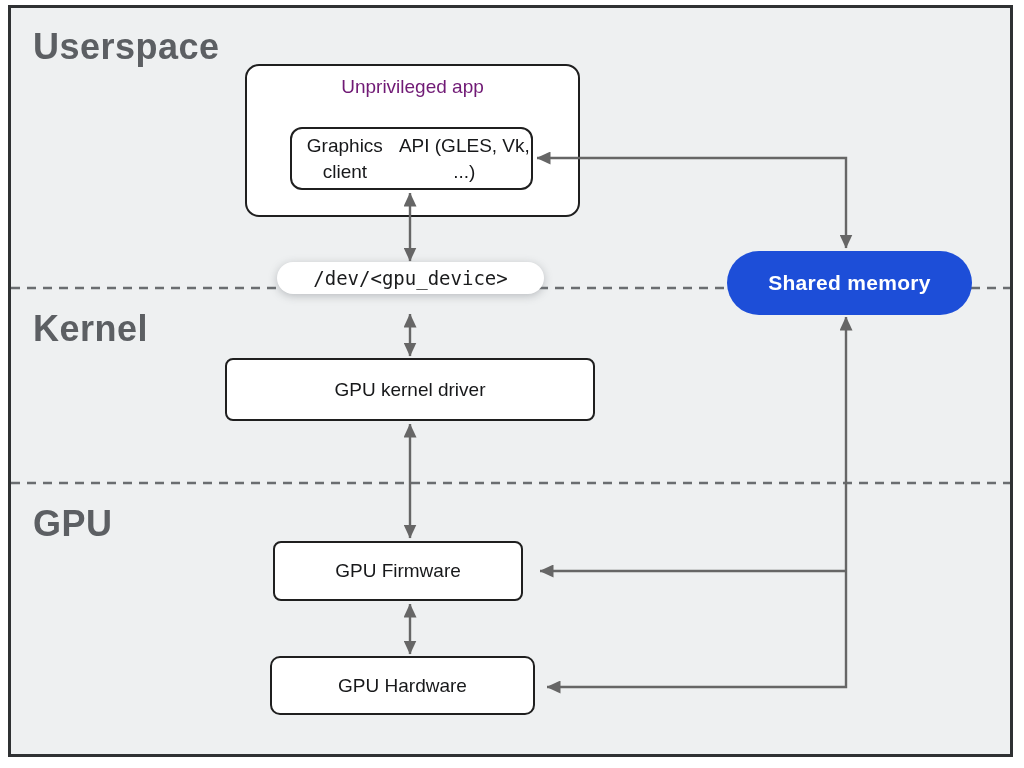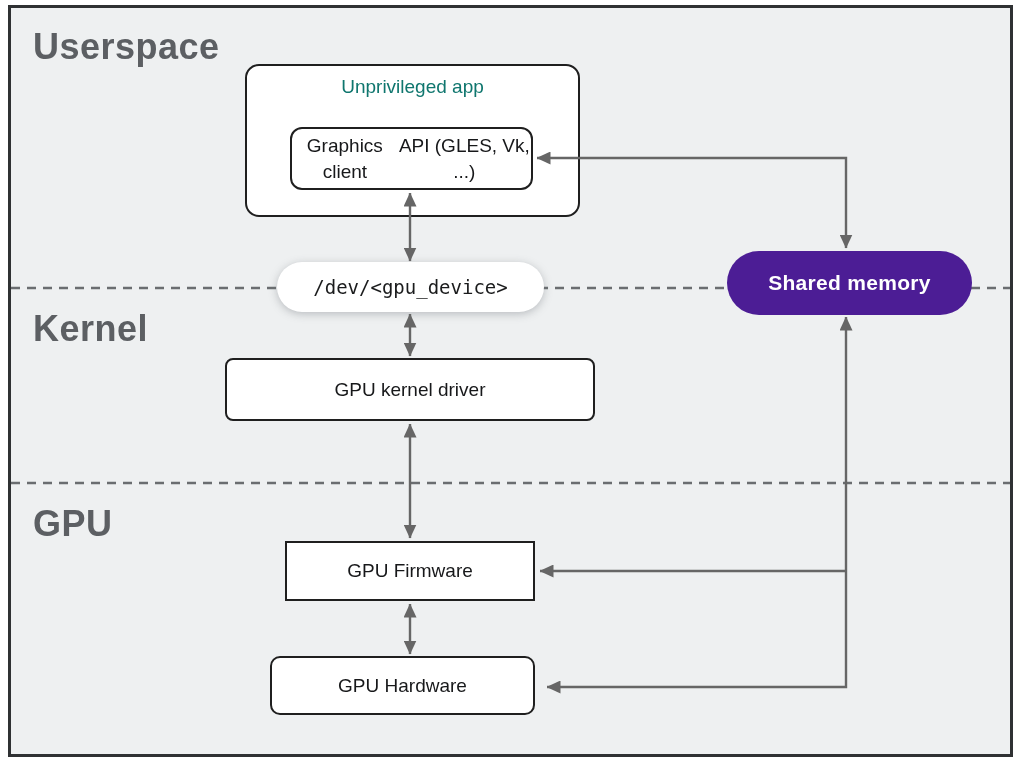"Unprivileged app" .app-title { color: #0f766e -> #701a75 }
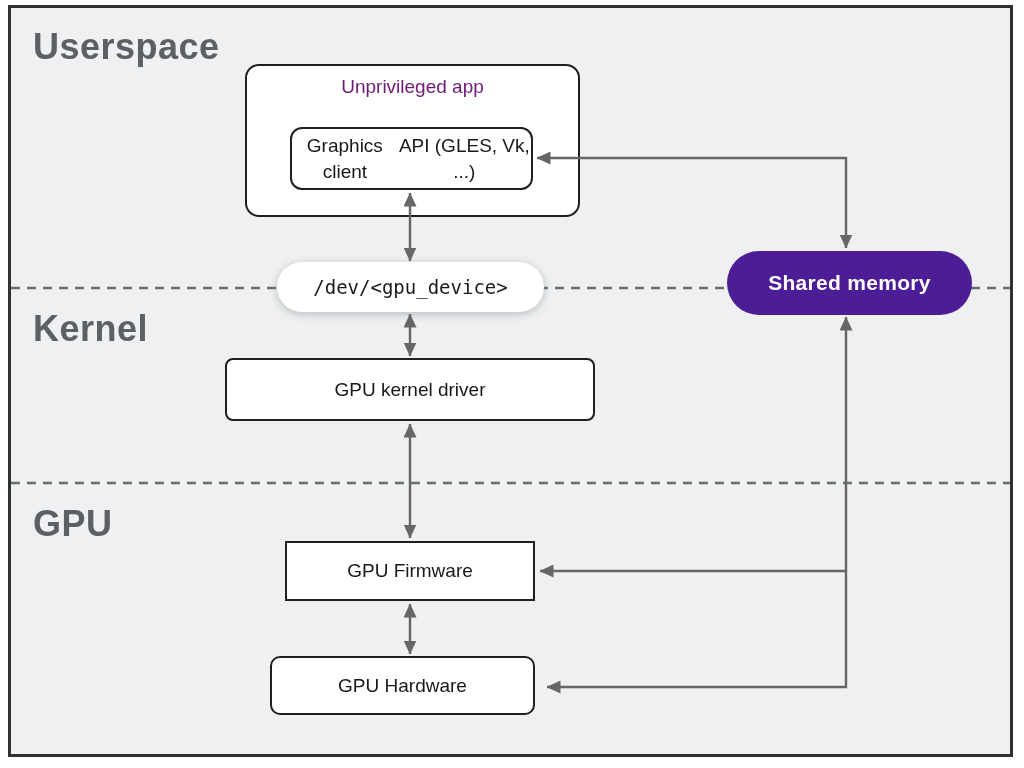"/dev/<gpu_device>" .dev-pill { height: 50px -> 32px }
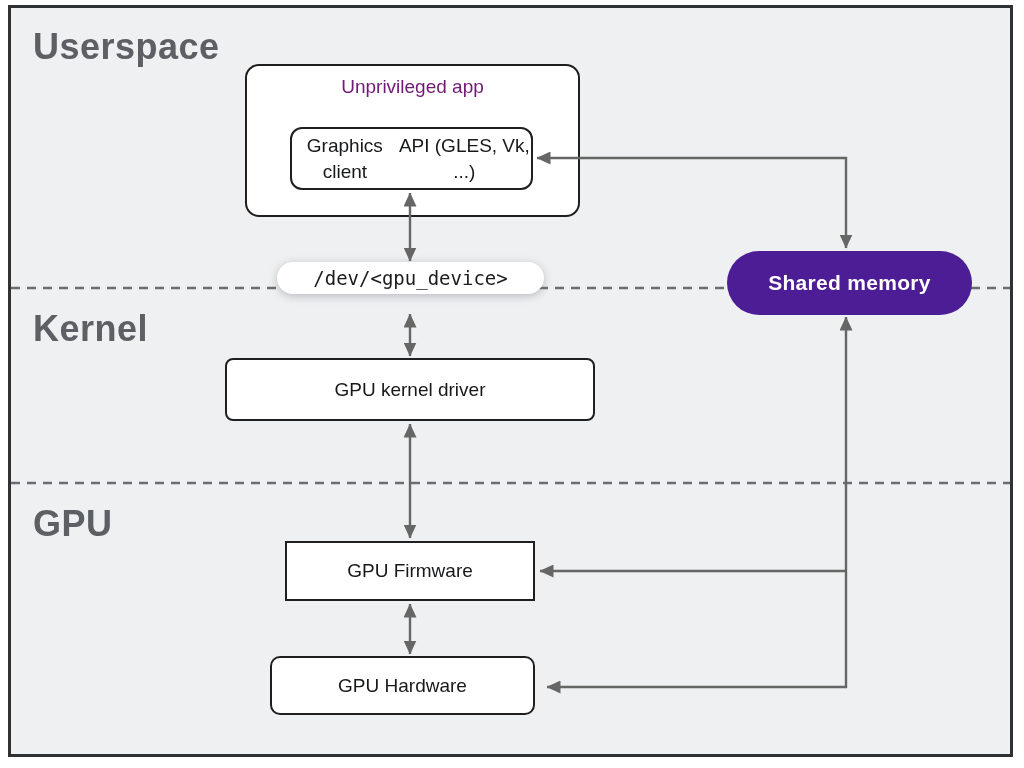"Shared memory" .shared-pill { background: #4c1d95 -> #1d4ed8 }
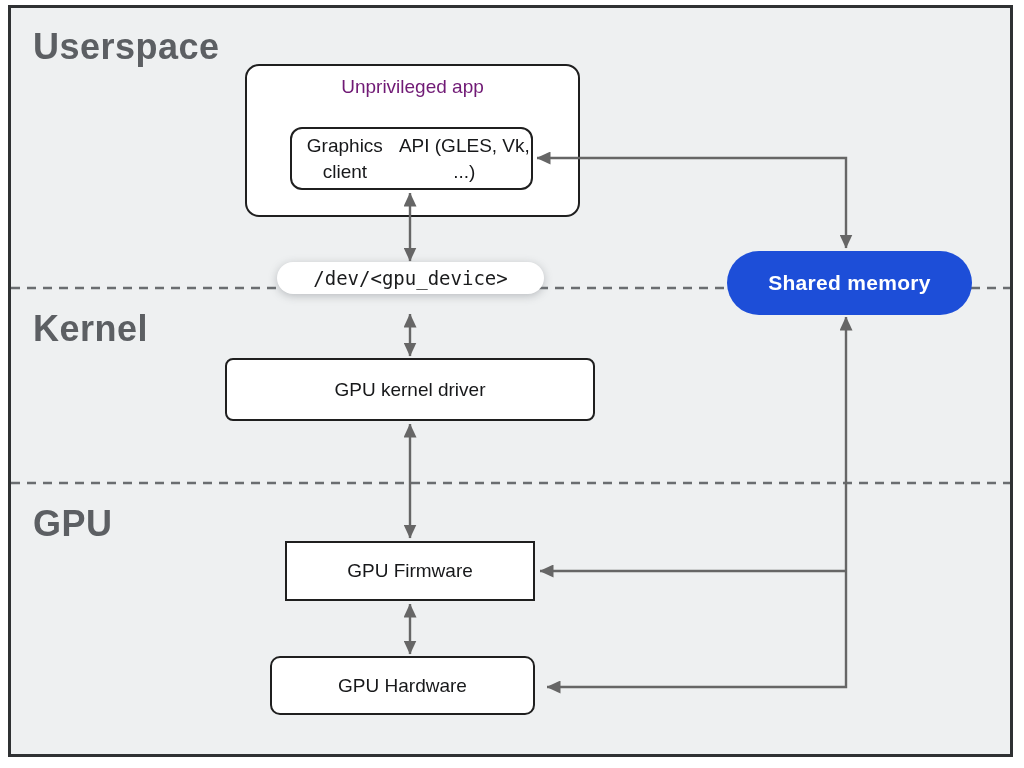"GPU Firmware" .firmware-box { border-radius: 0 -> 8px; left: 285px -> 273px }
